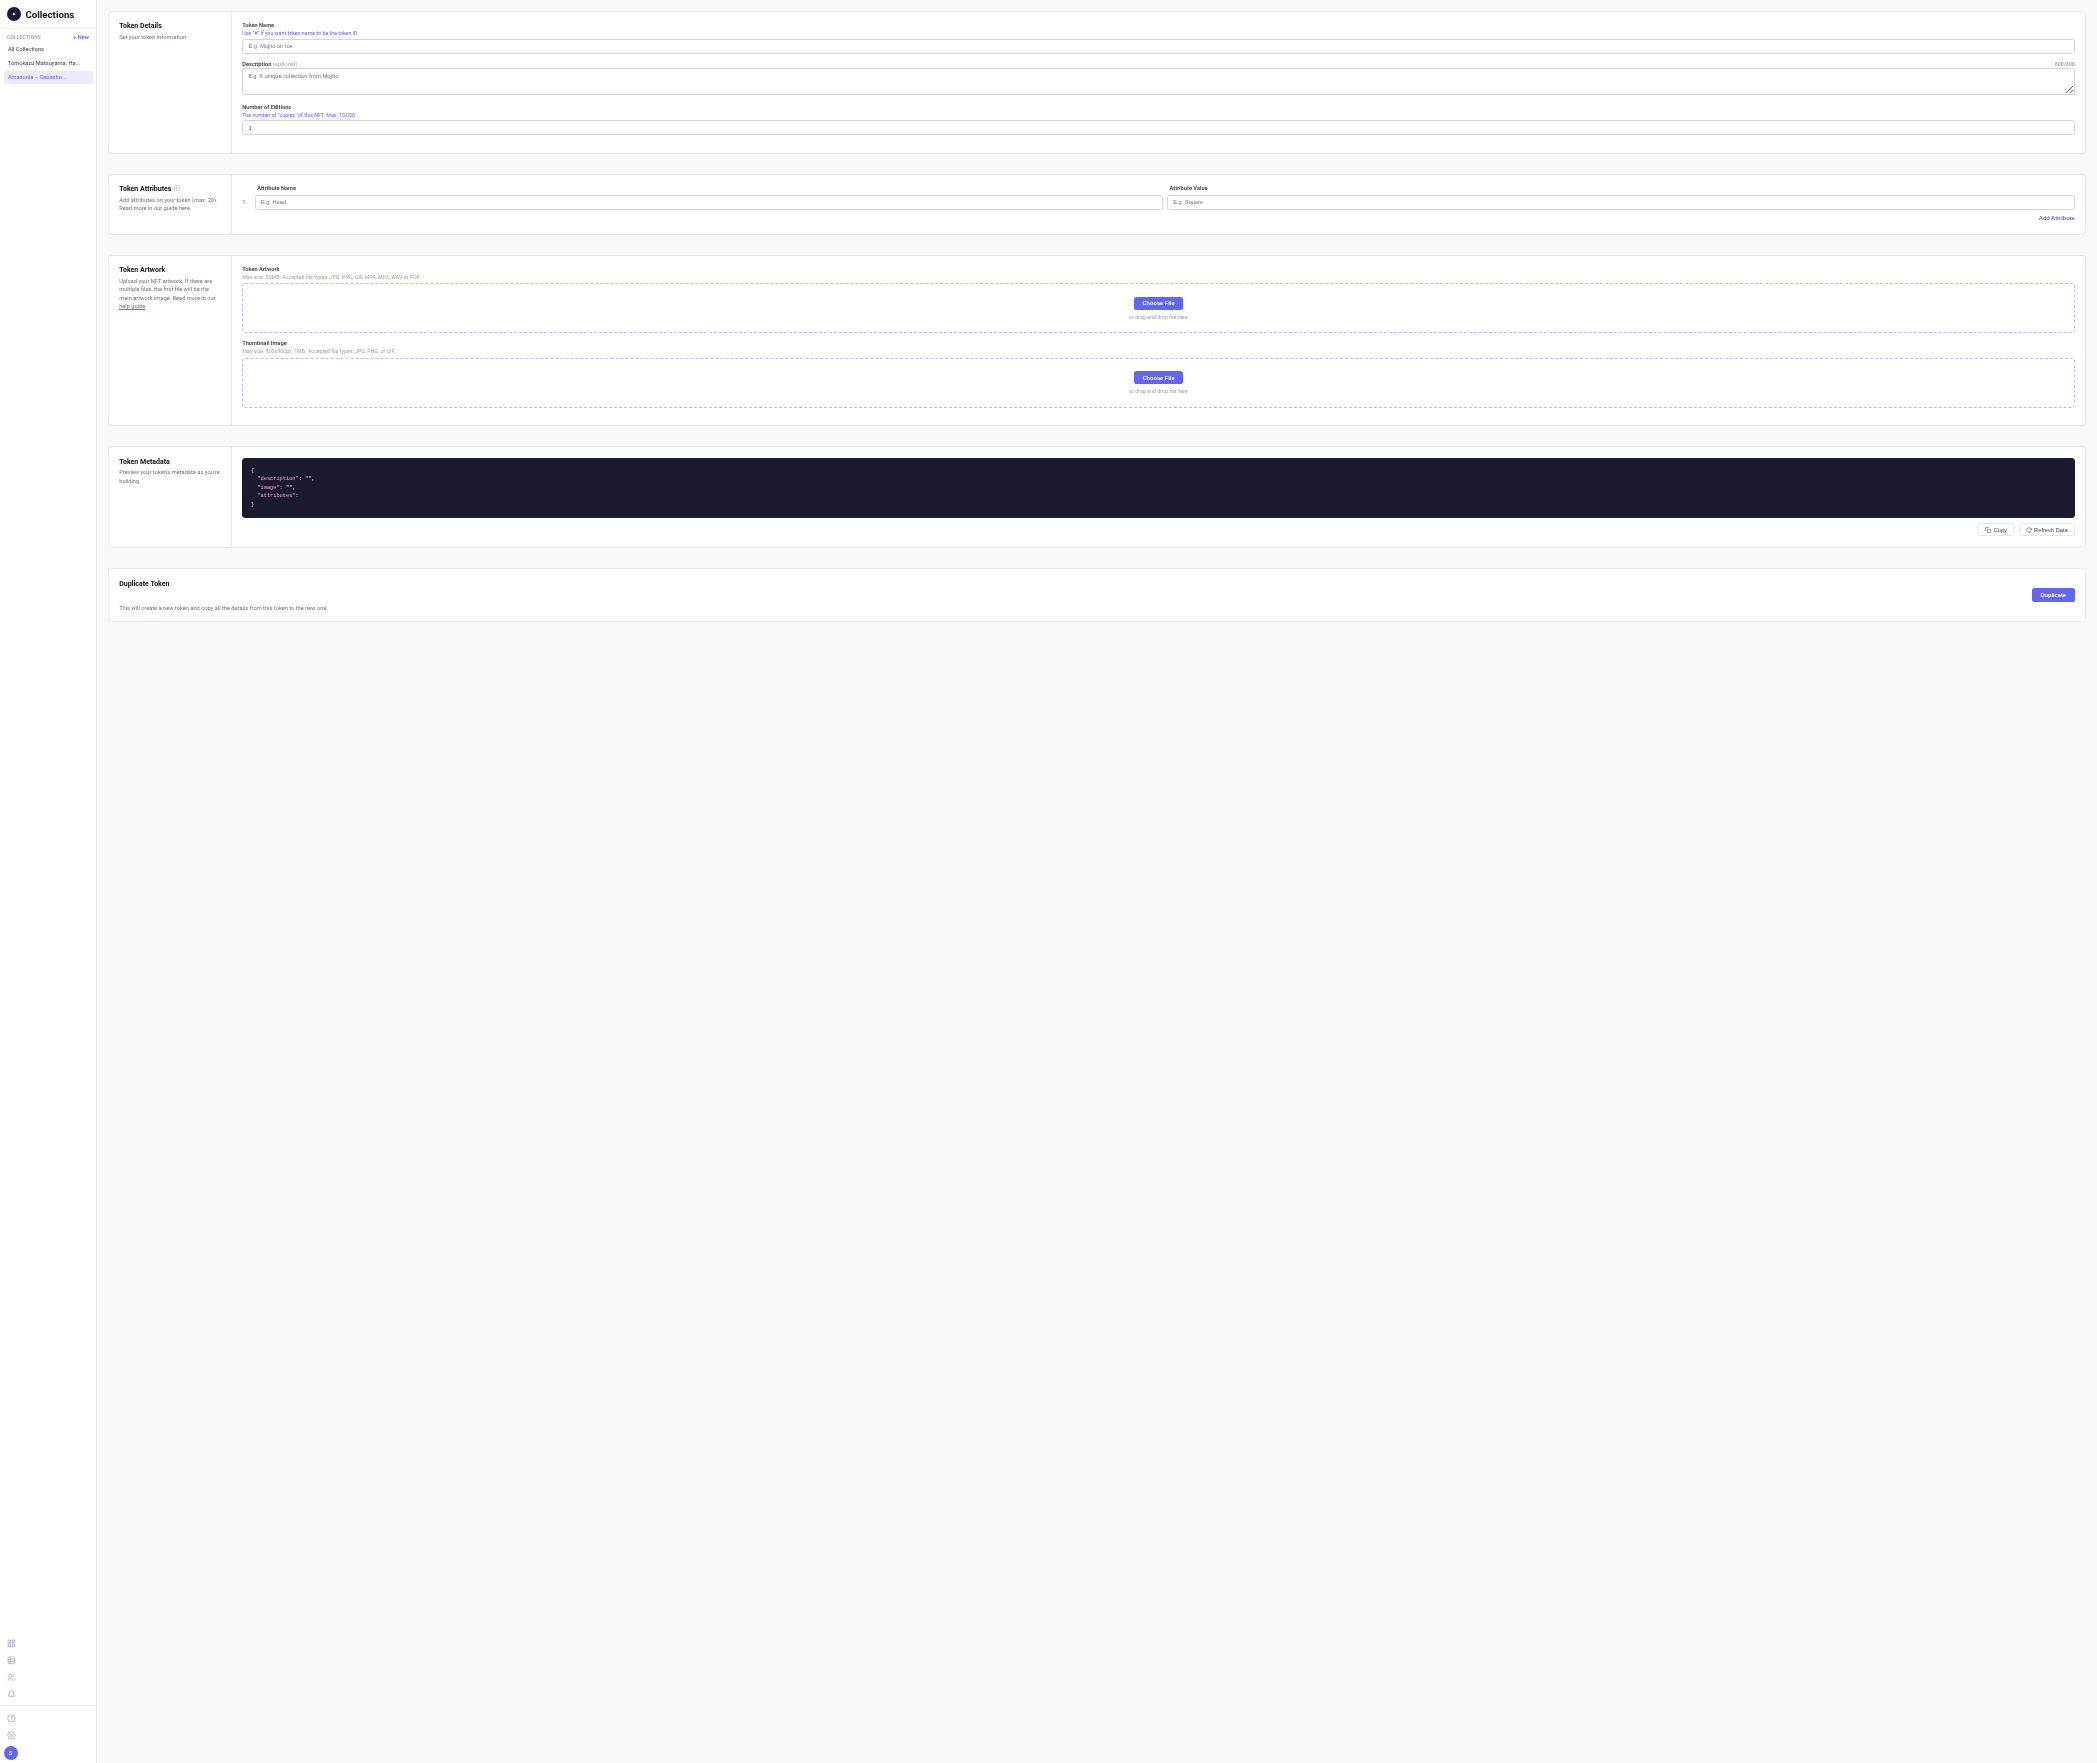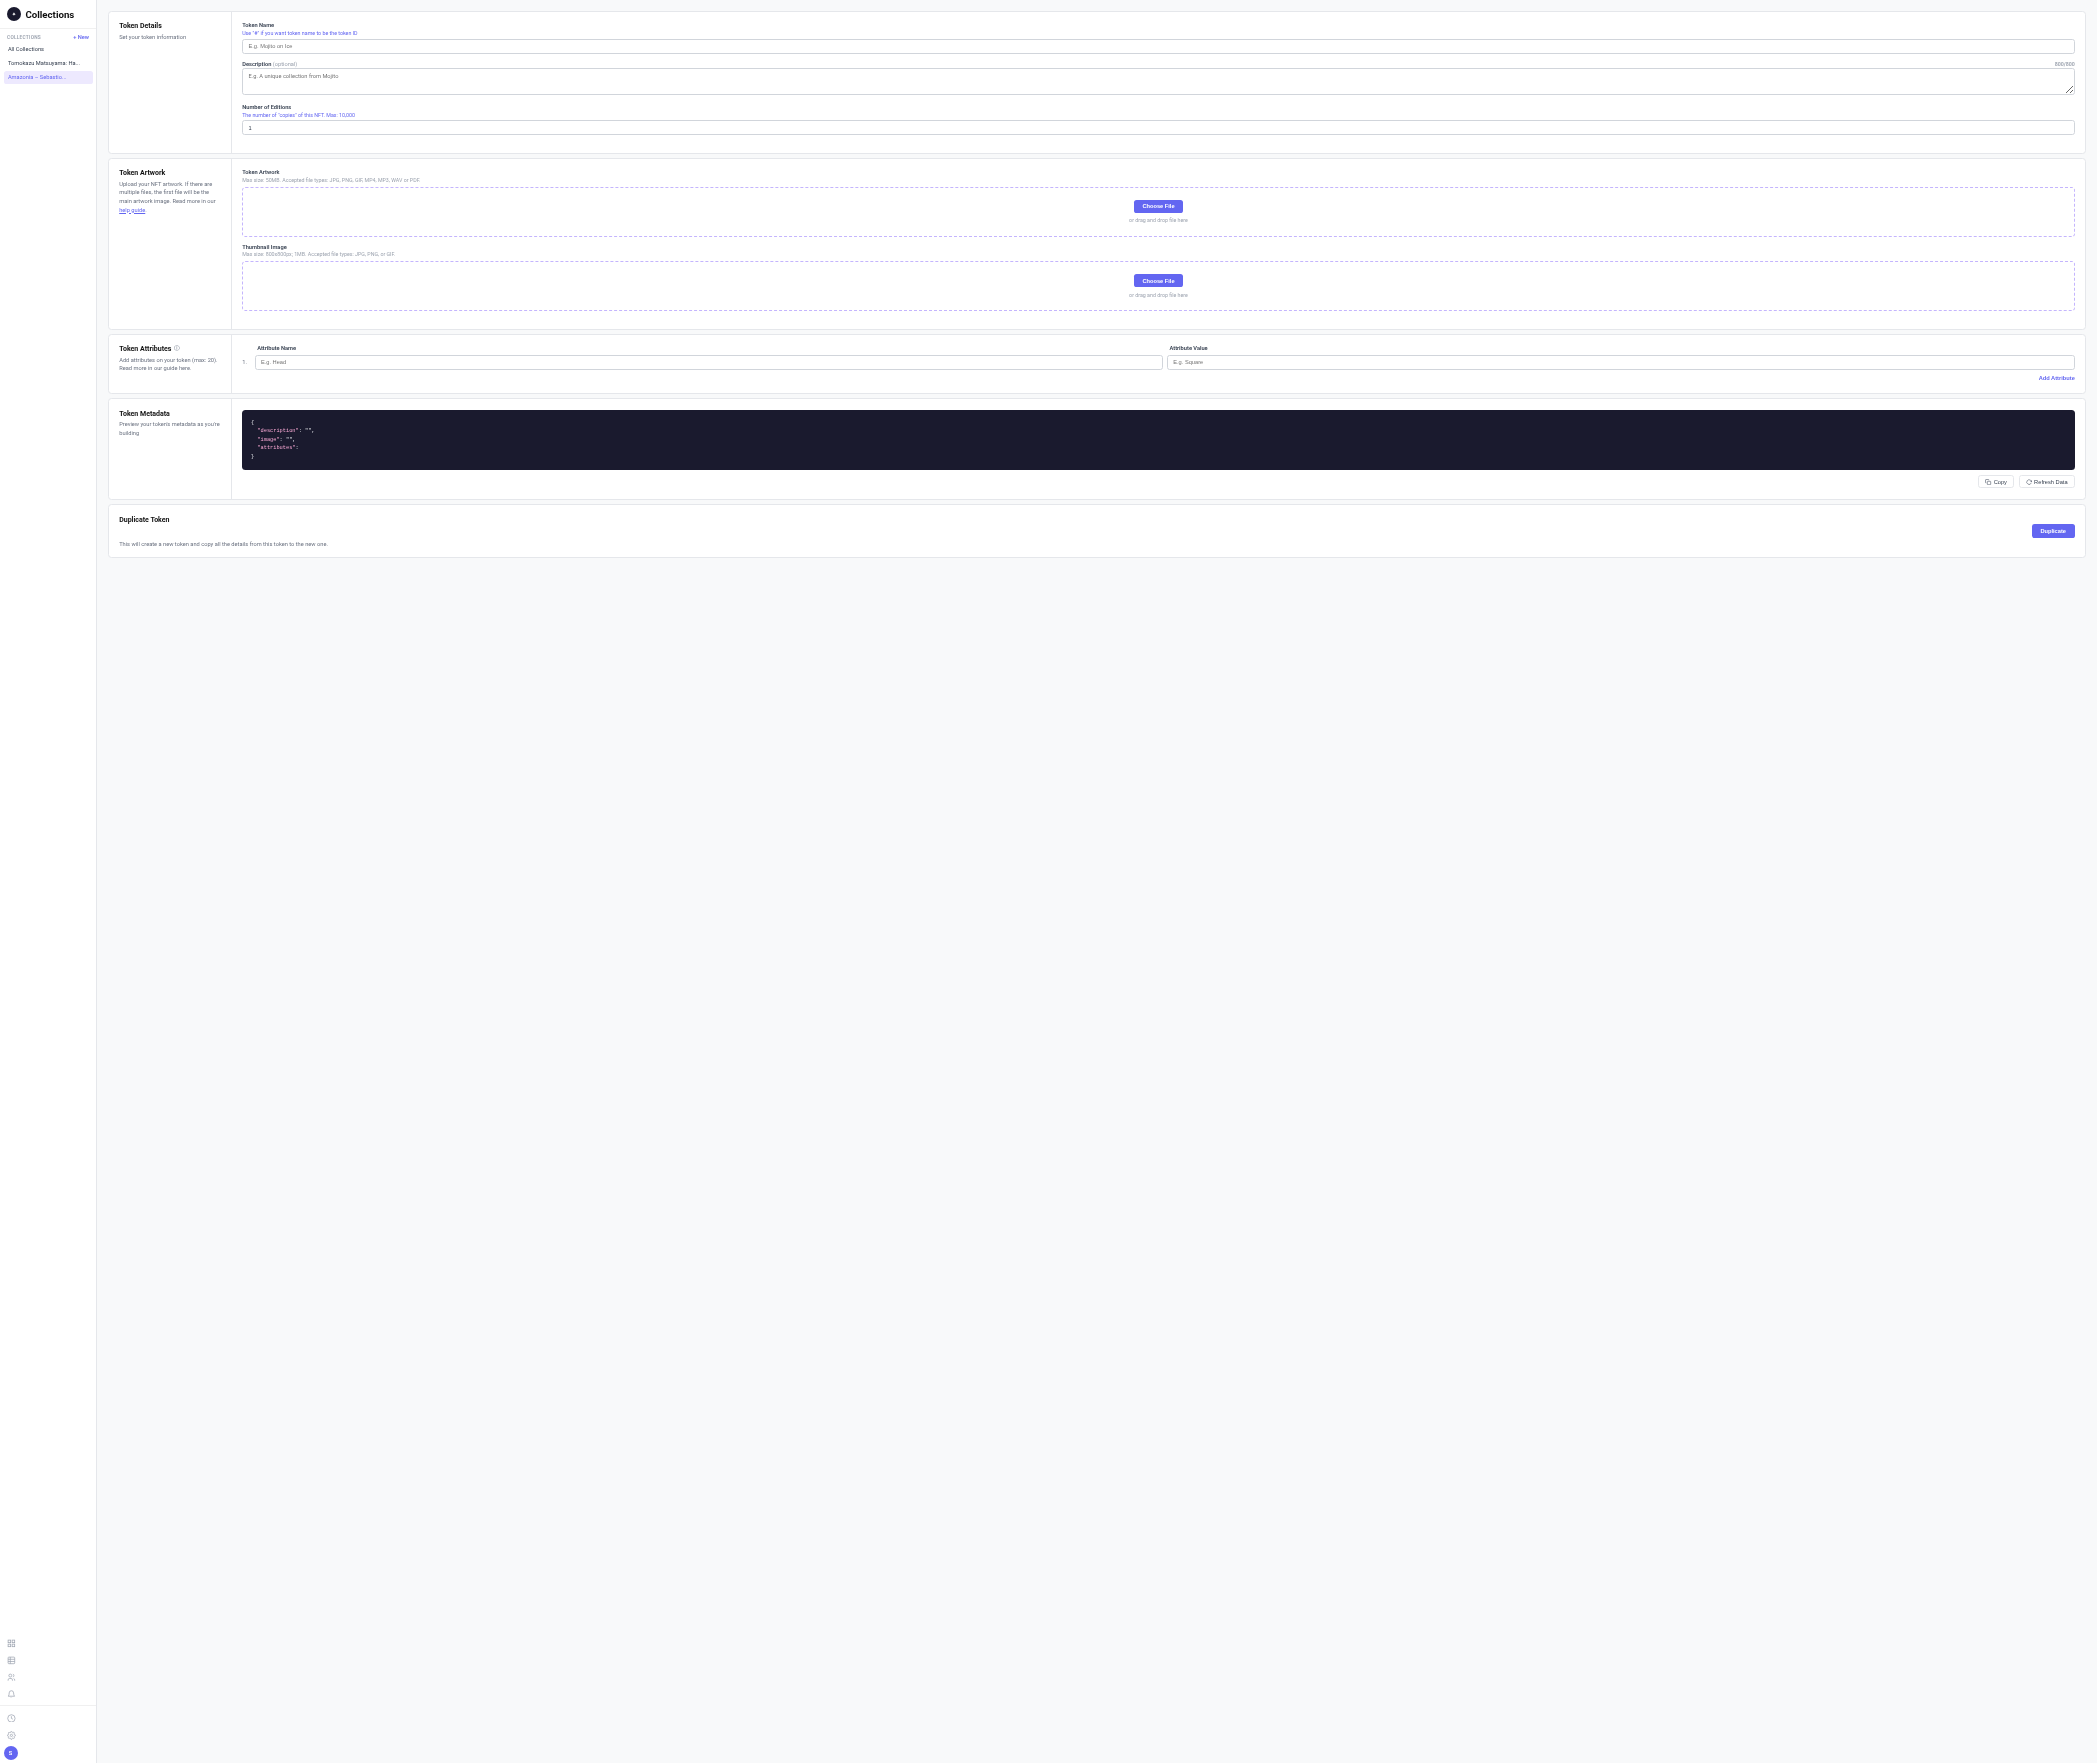"Token Details" .content { gap: 4px -> 20px }
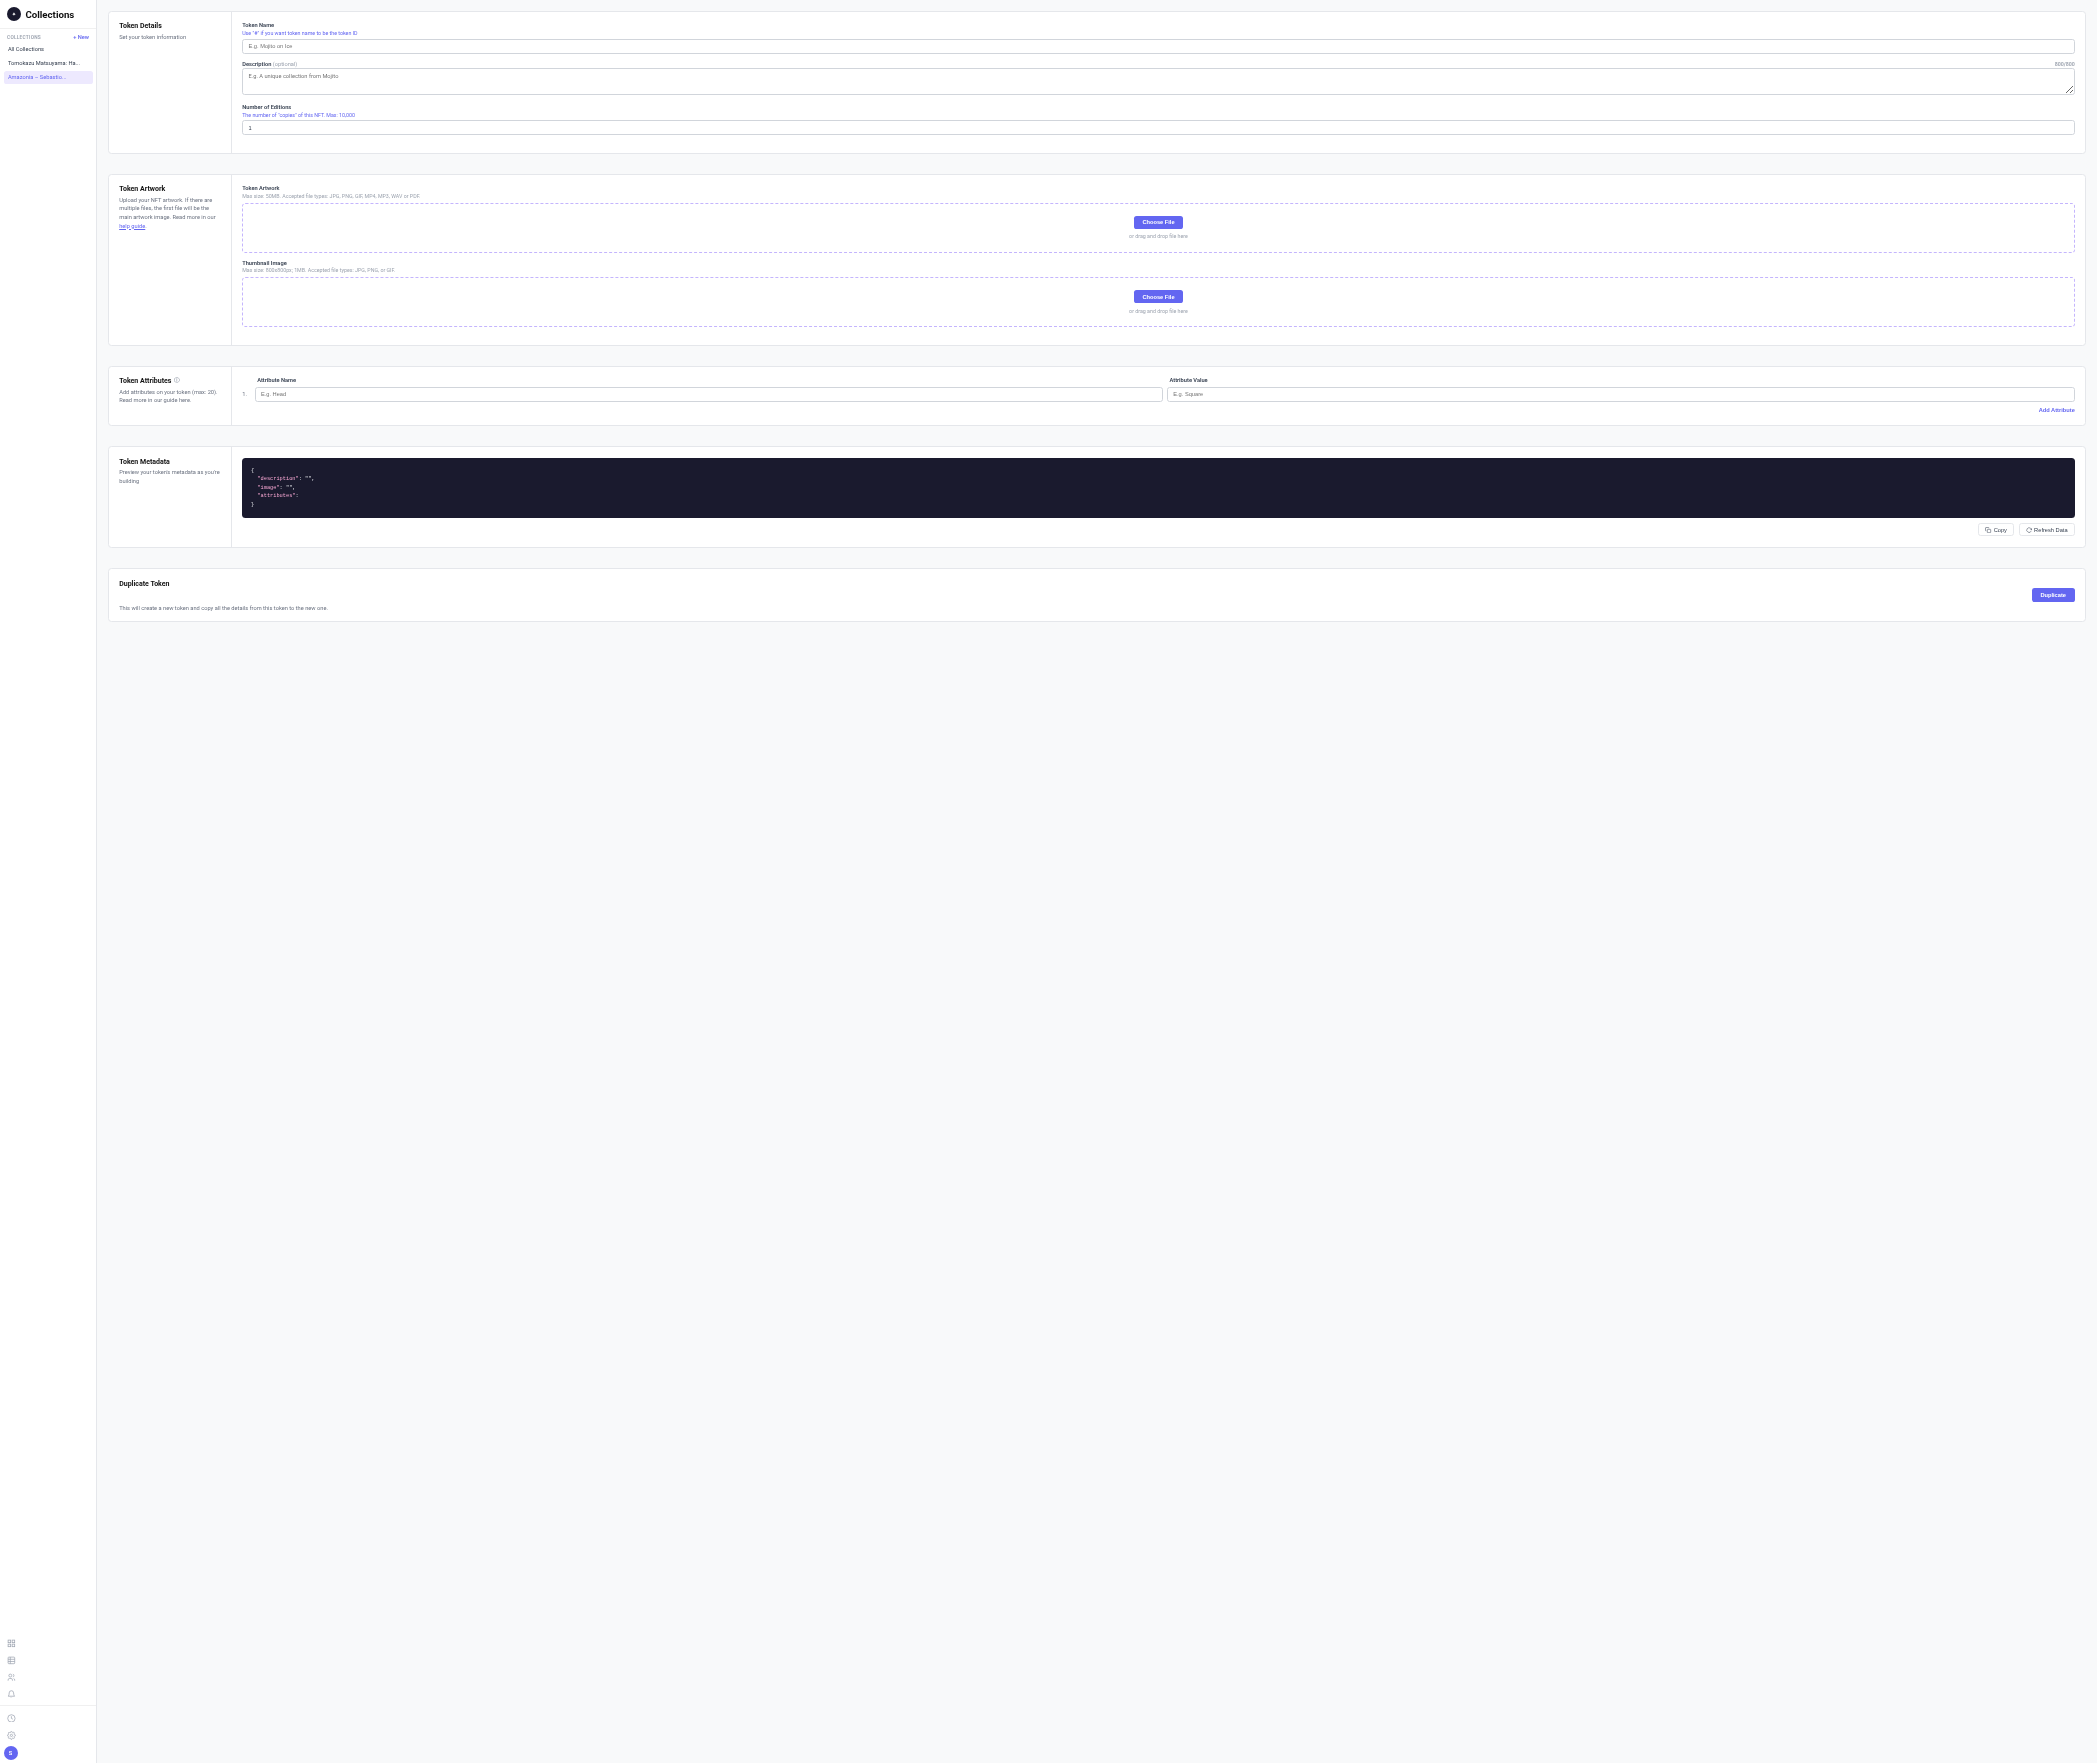"Token Artwork" div.section-card { order: before "Token Attributes" -> after "Token Attributes" }
